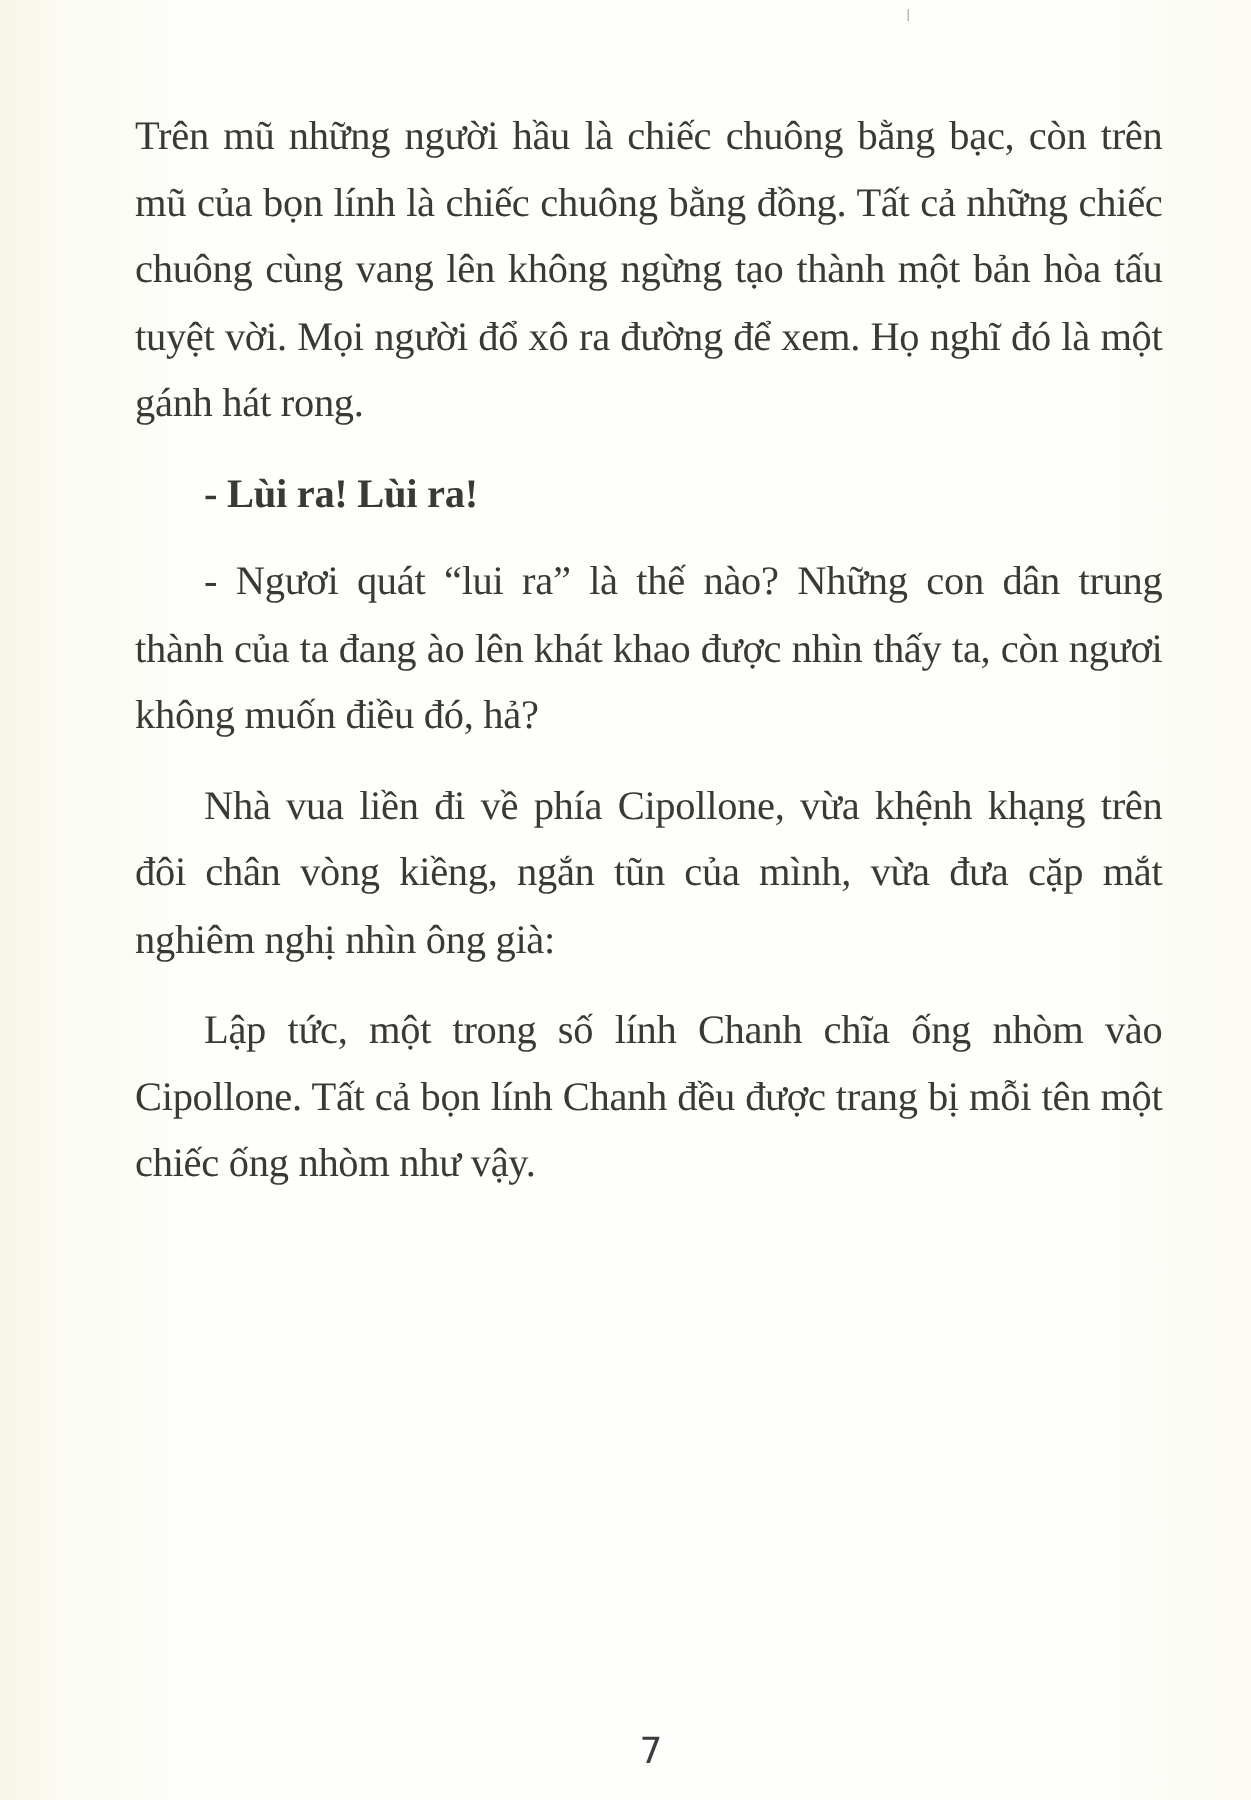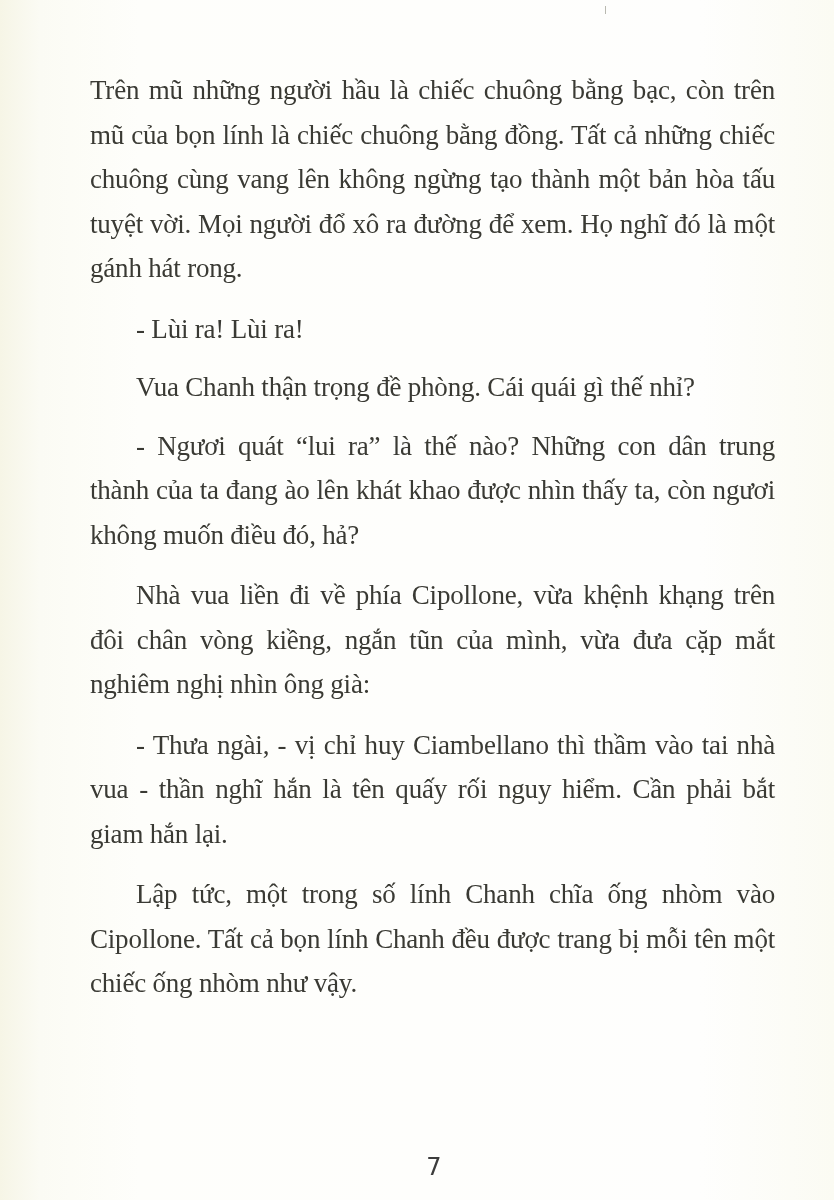"- Lùi ra! Lùi ra!" .para.tight { font-weight: none -> bold }
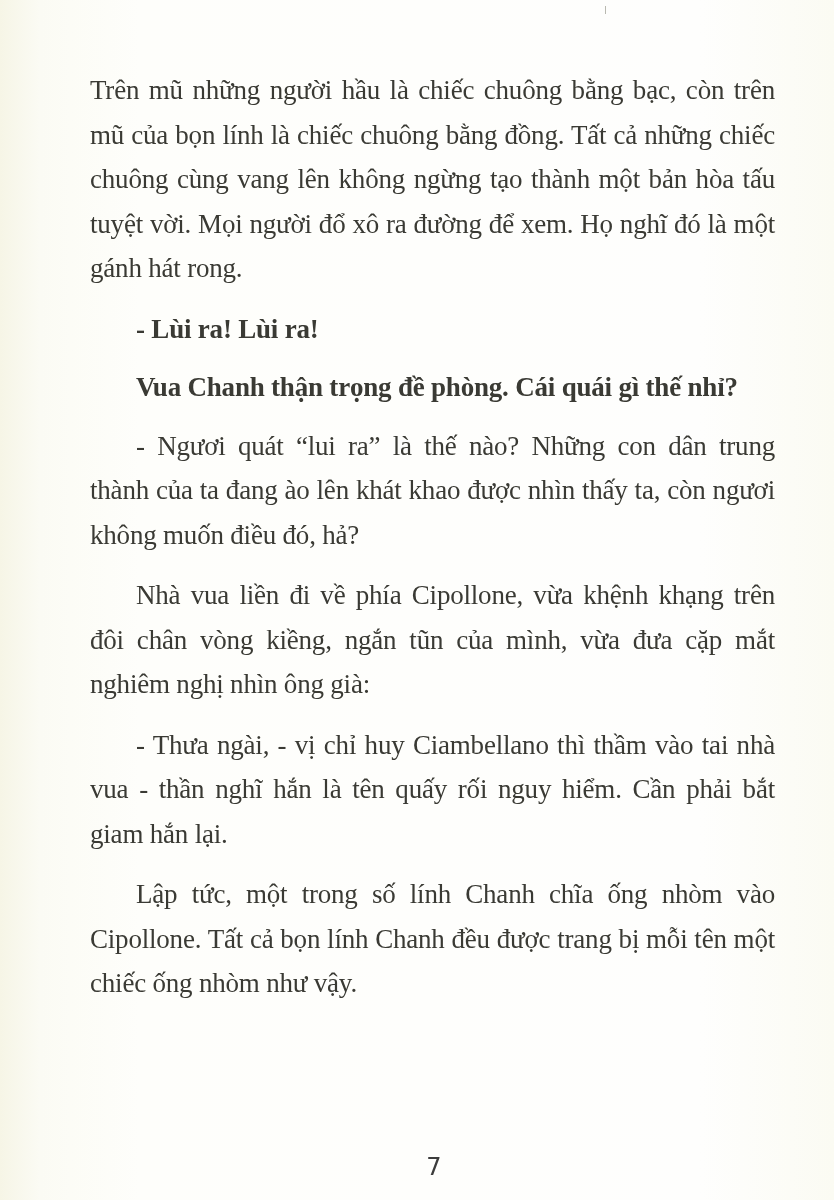"Vua Chanh thận trọng đề" p.para { html: <p>Vua Chanh thận trọng đề phòng. Cái quái gì thế nhỉ?</p> -> none }
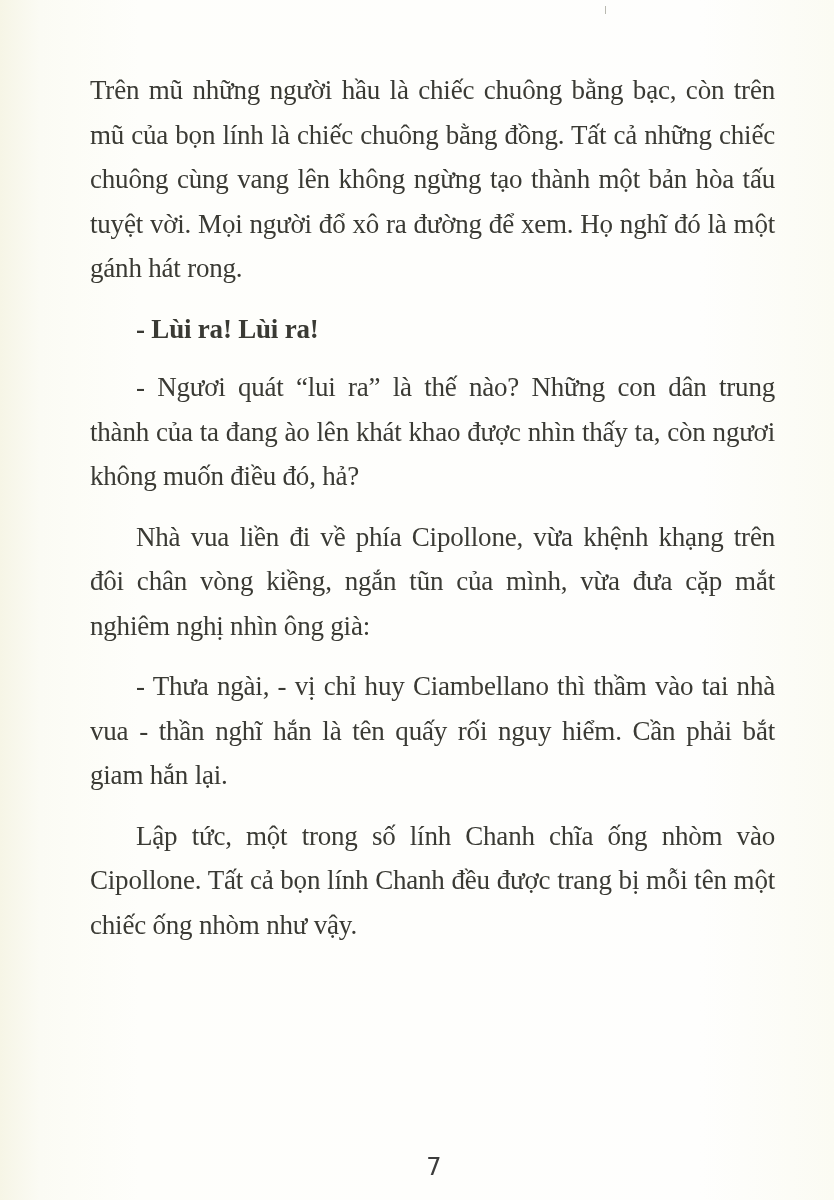"- Thưa ngài, - vị" p.para { html: <p>- Thưa ngài, - vị chỉ huy Ciambellano thì thầm vào tai nhà vua - thần nghĩ hắn là tên quấy rối nguy hiểm. Cần phải bắt giam hắn lại.</p> -> none }
